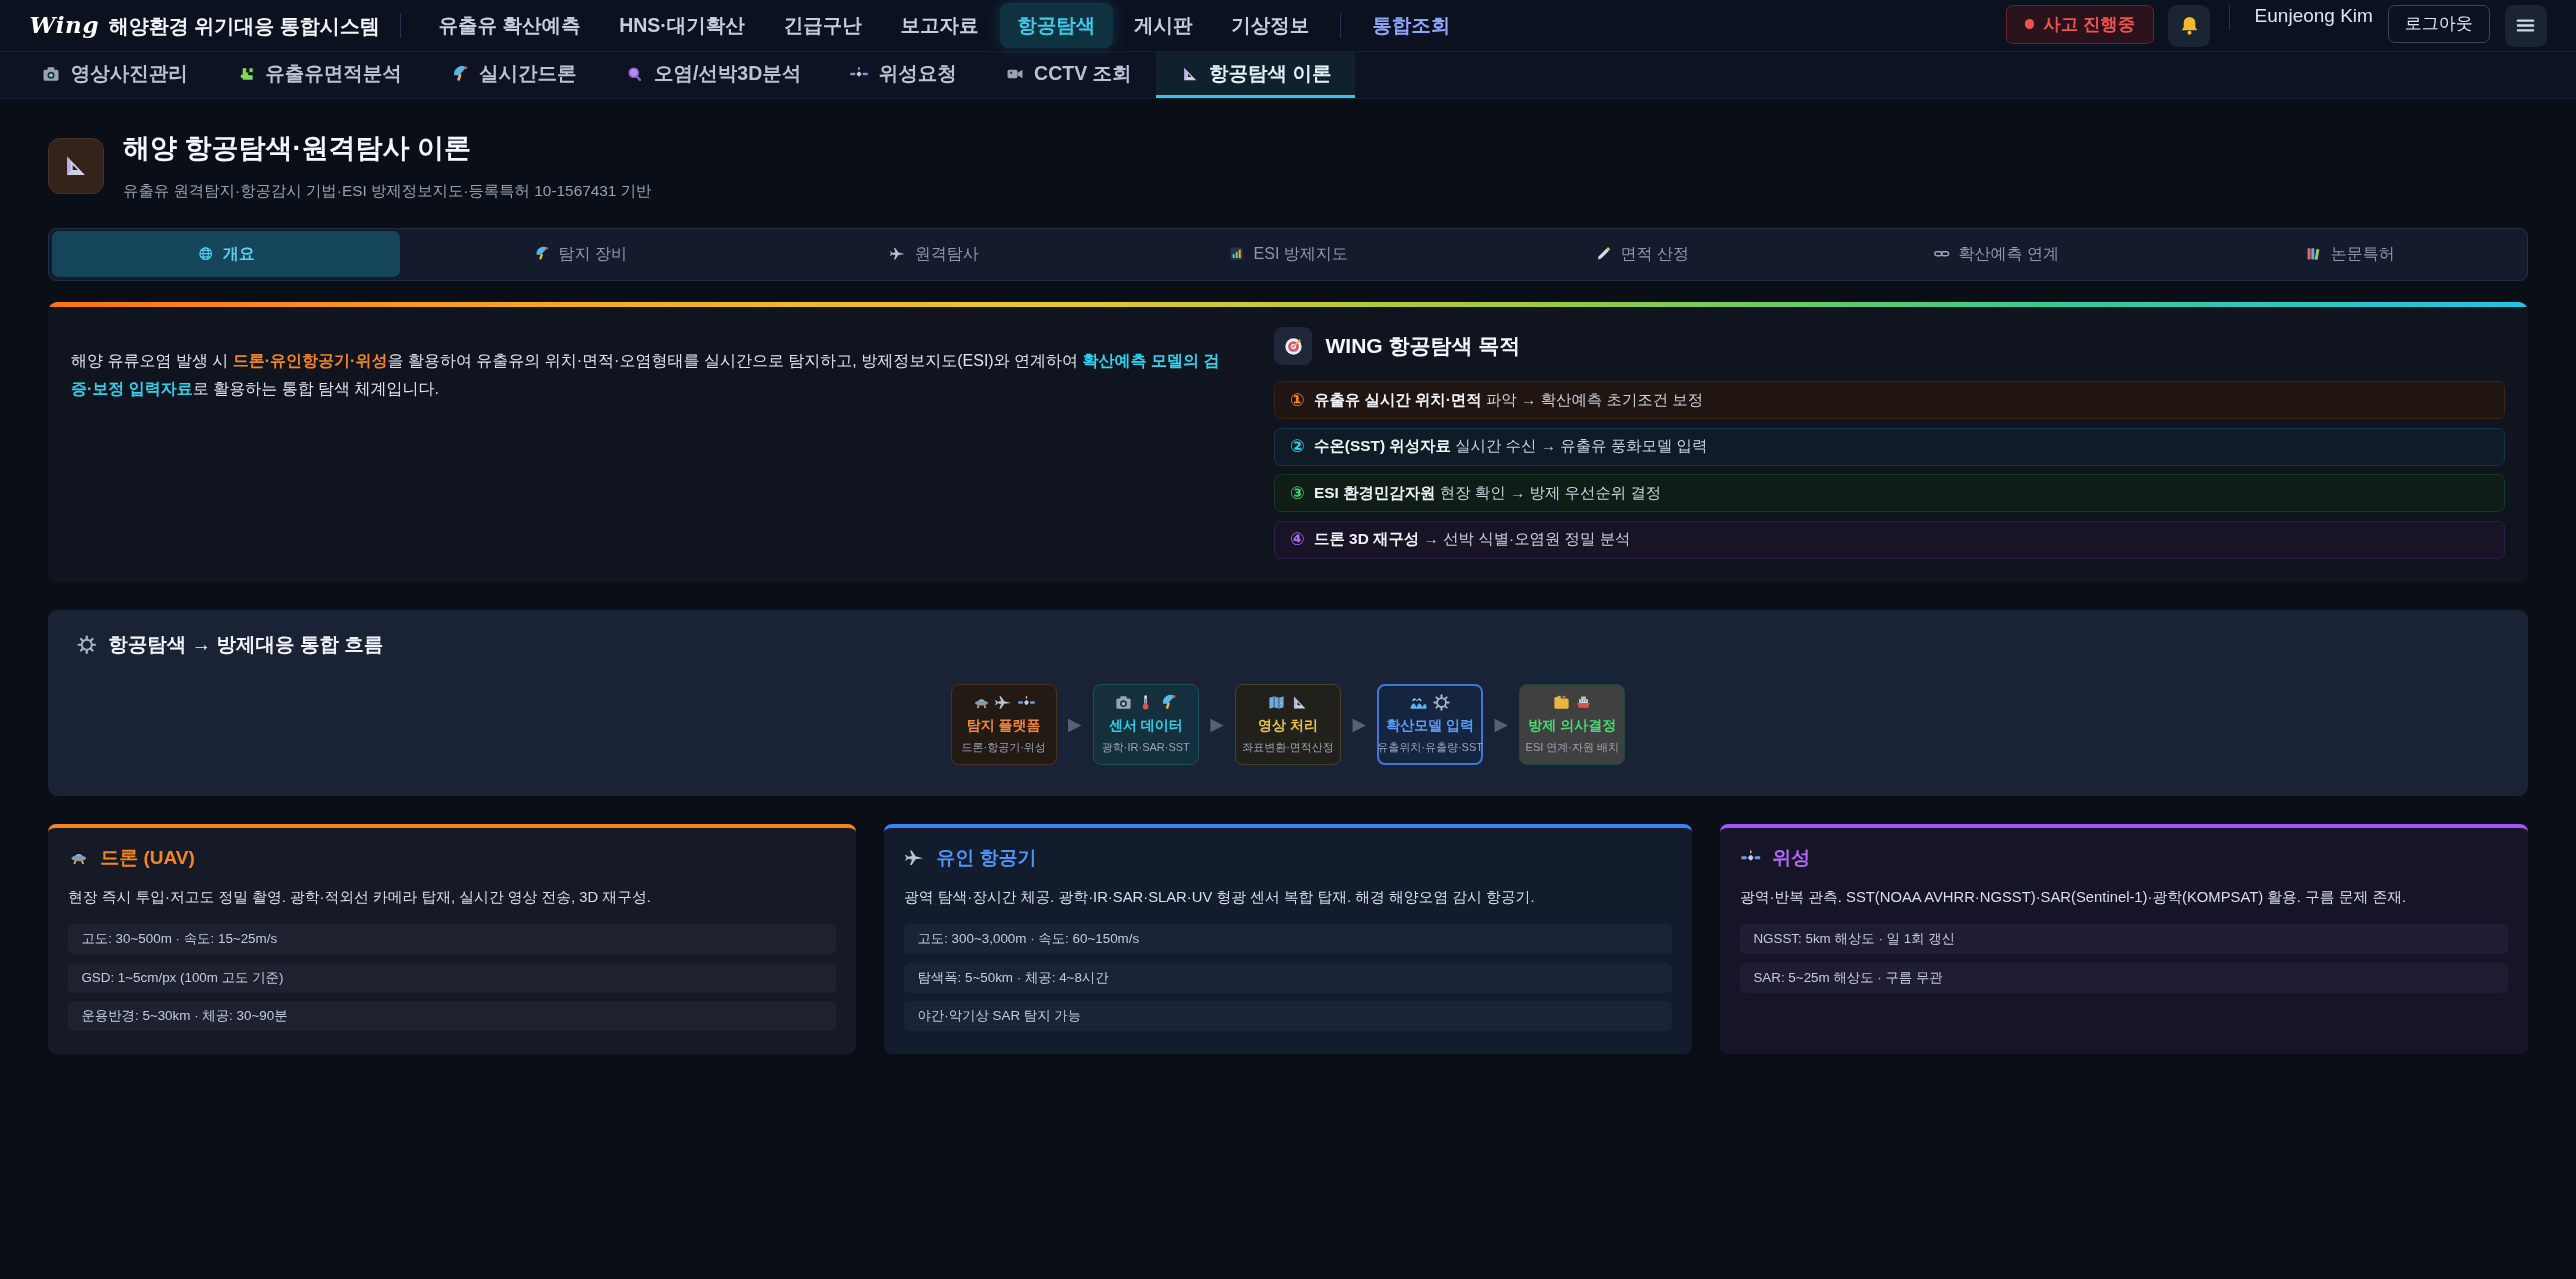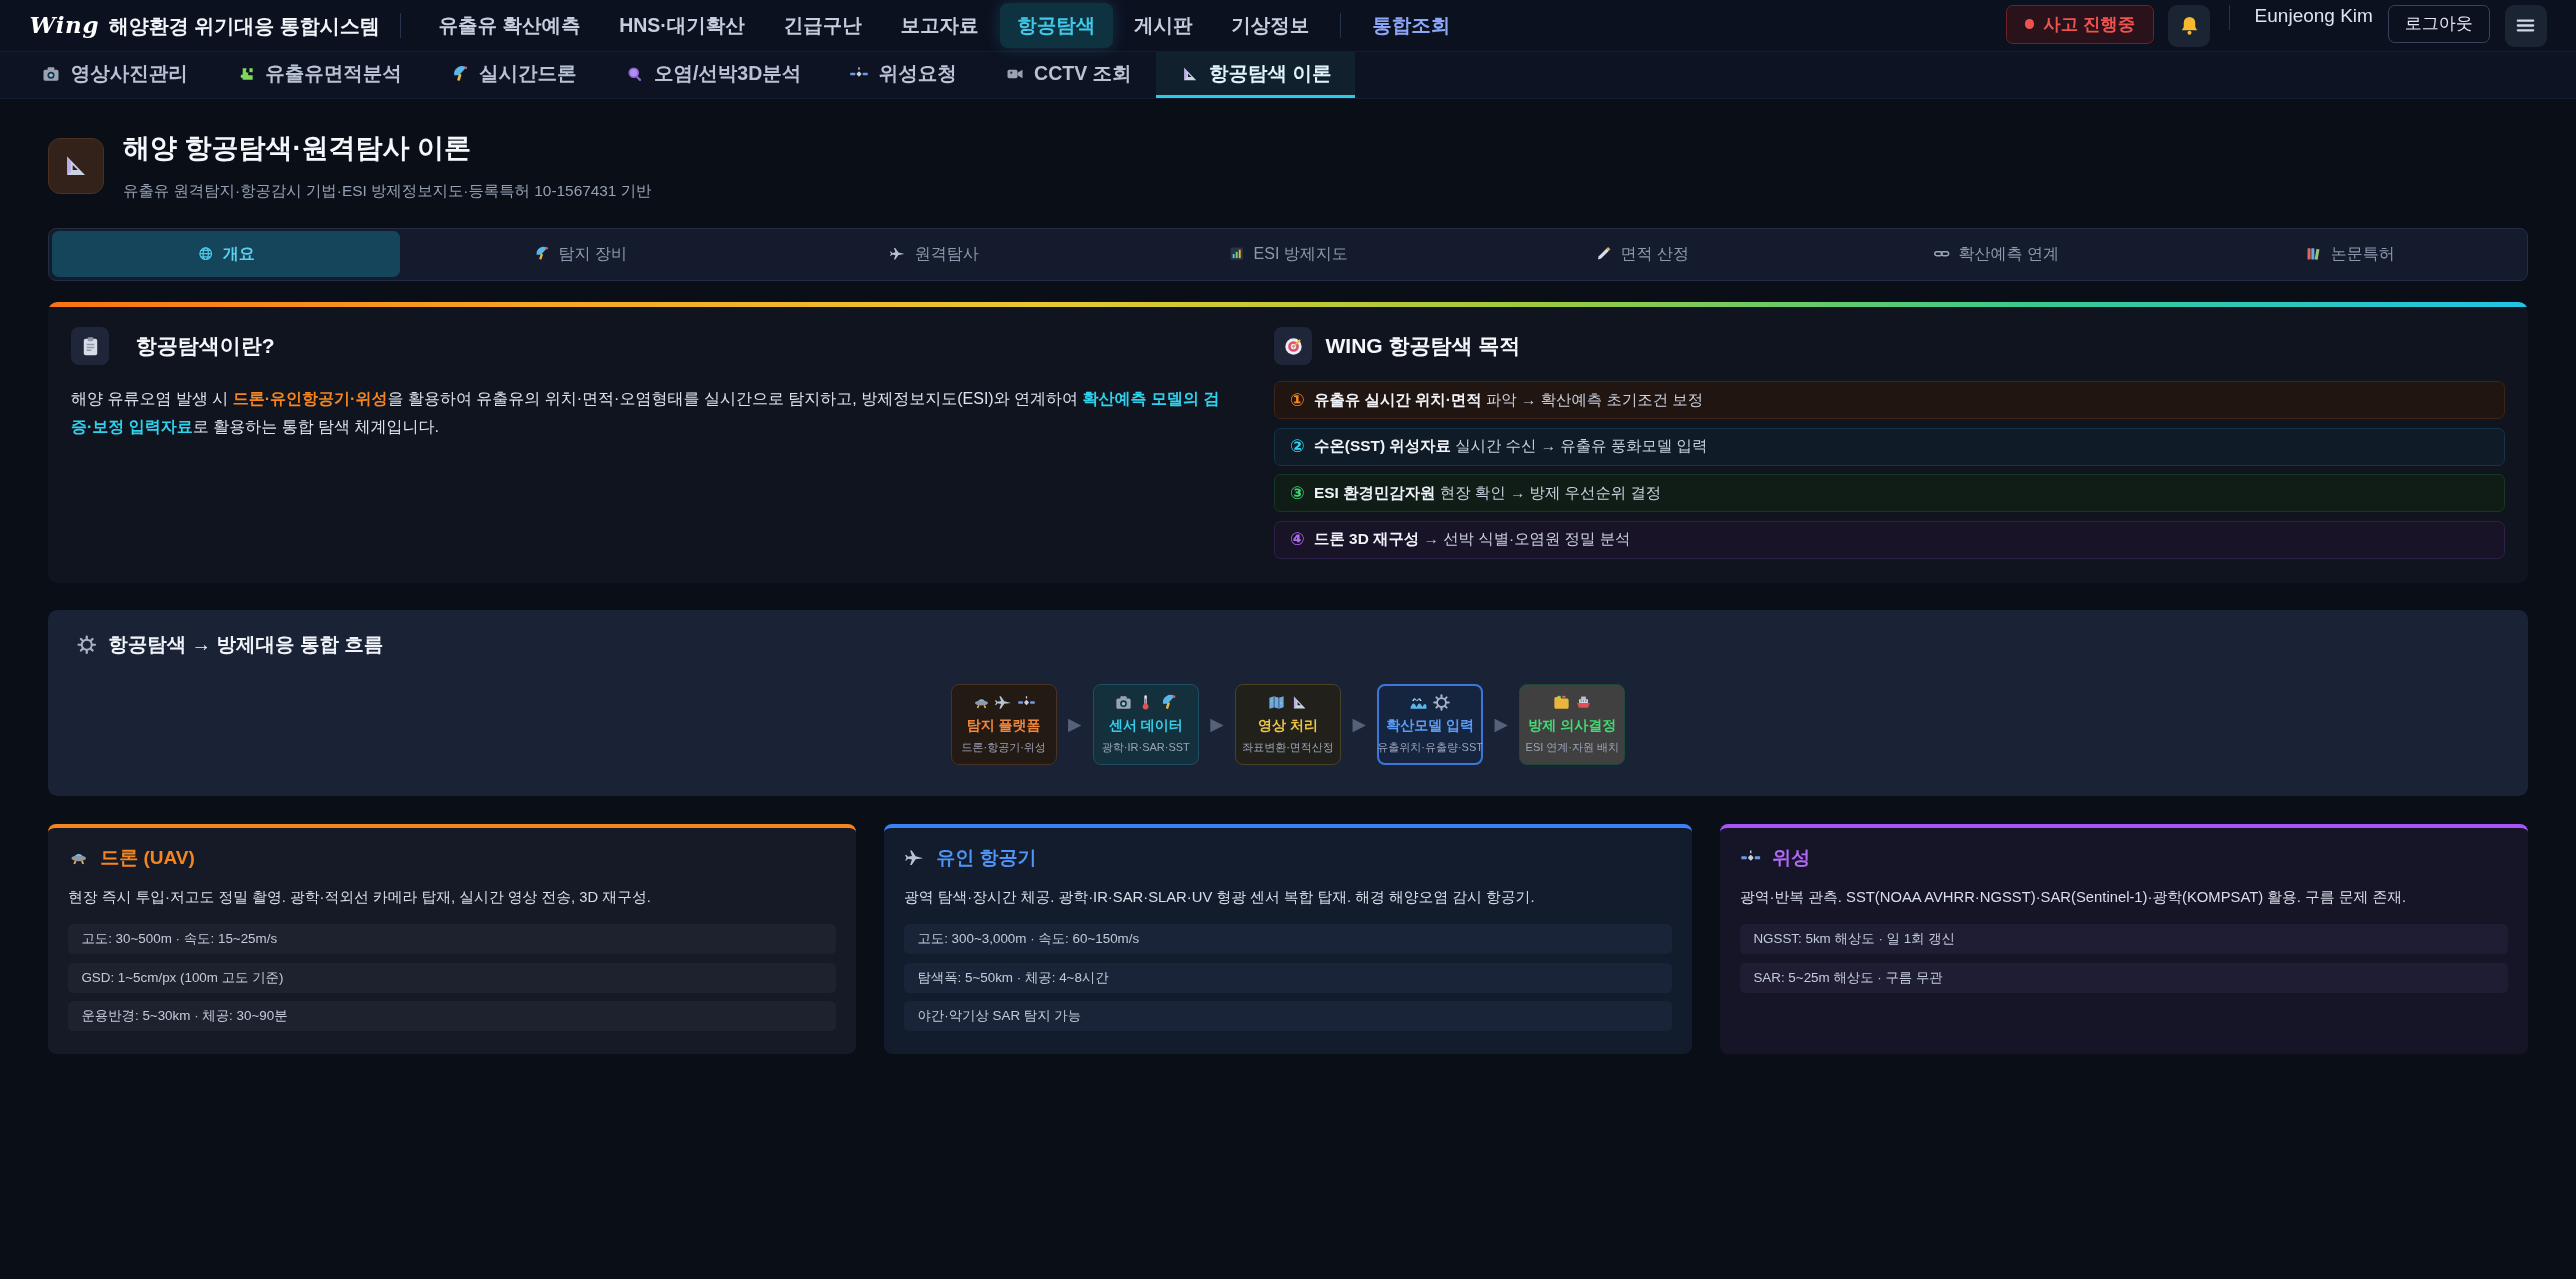"항공탐색이란?" div.sec-head { html: <div> <div> <svg> <use></use> </svg> </div> <span></span> <span>항공탐색이란?</span> </div> -> none }
